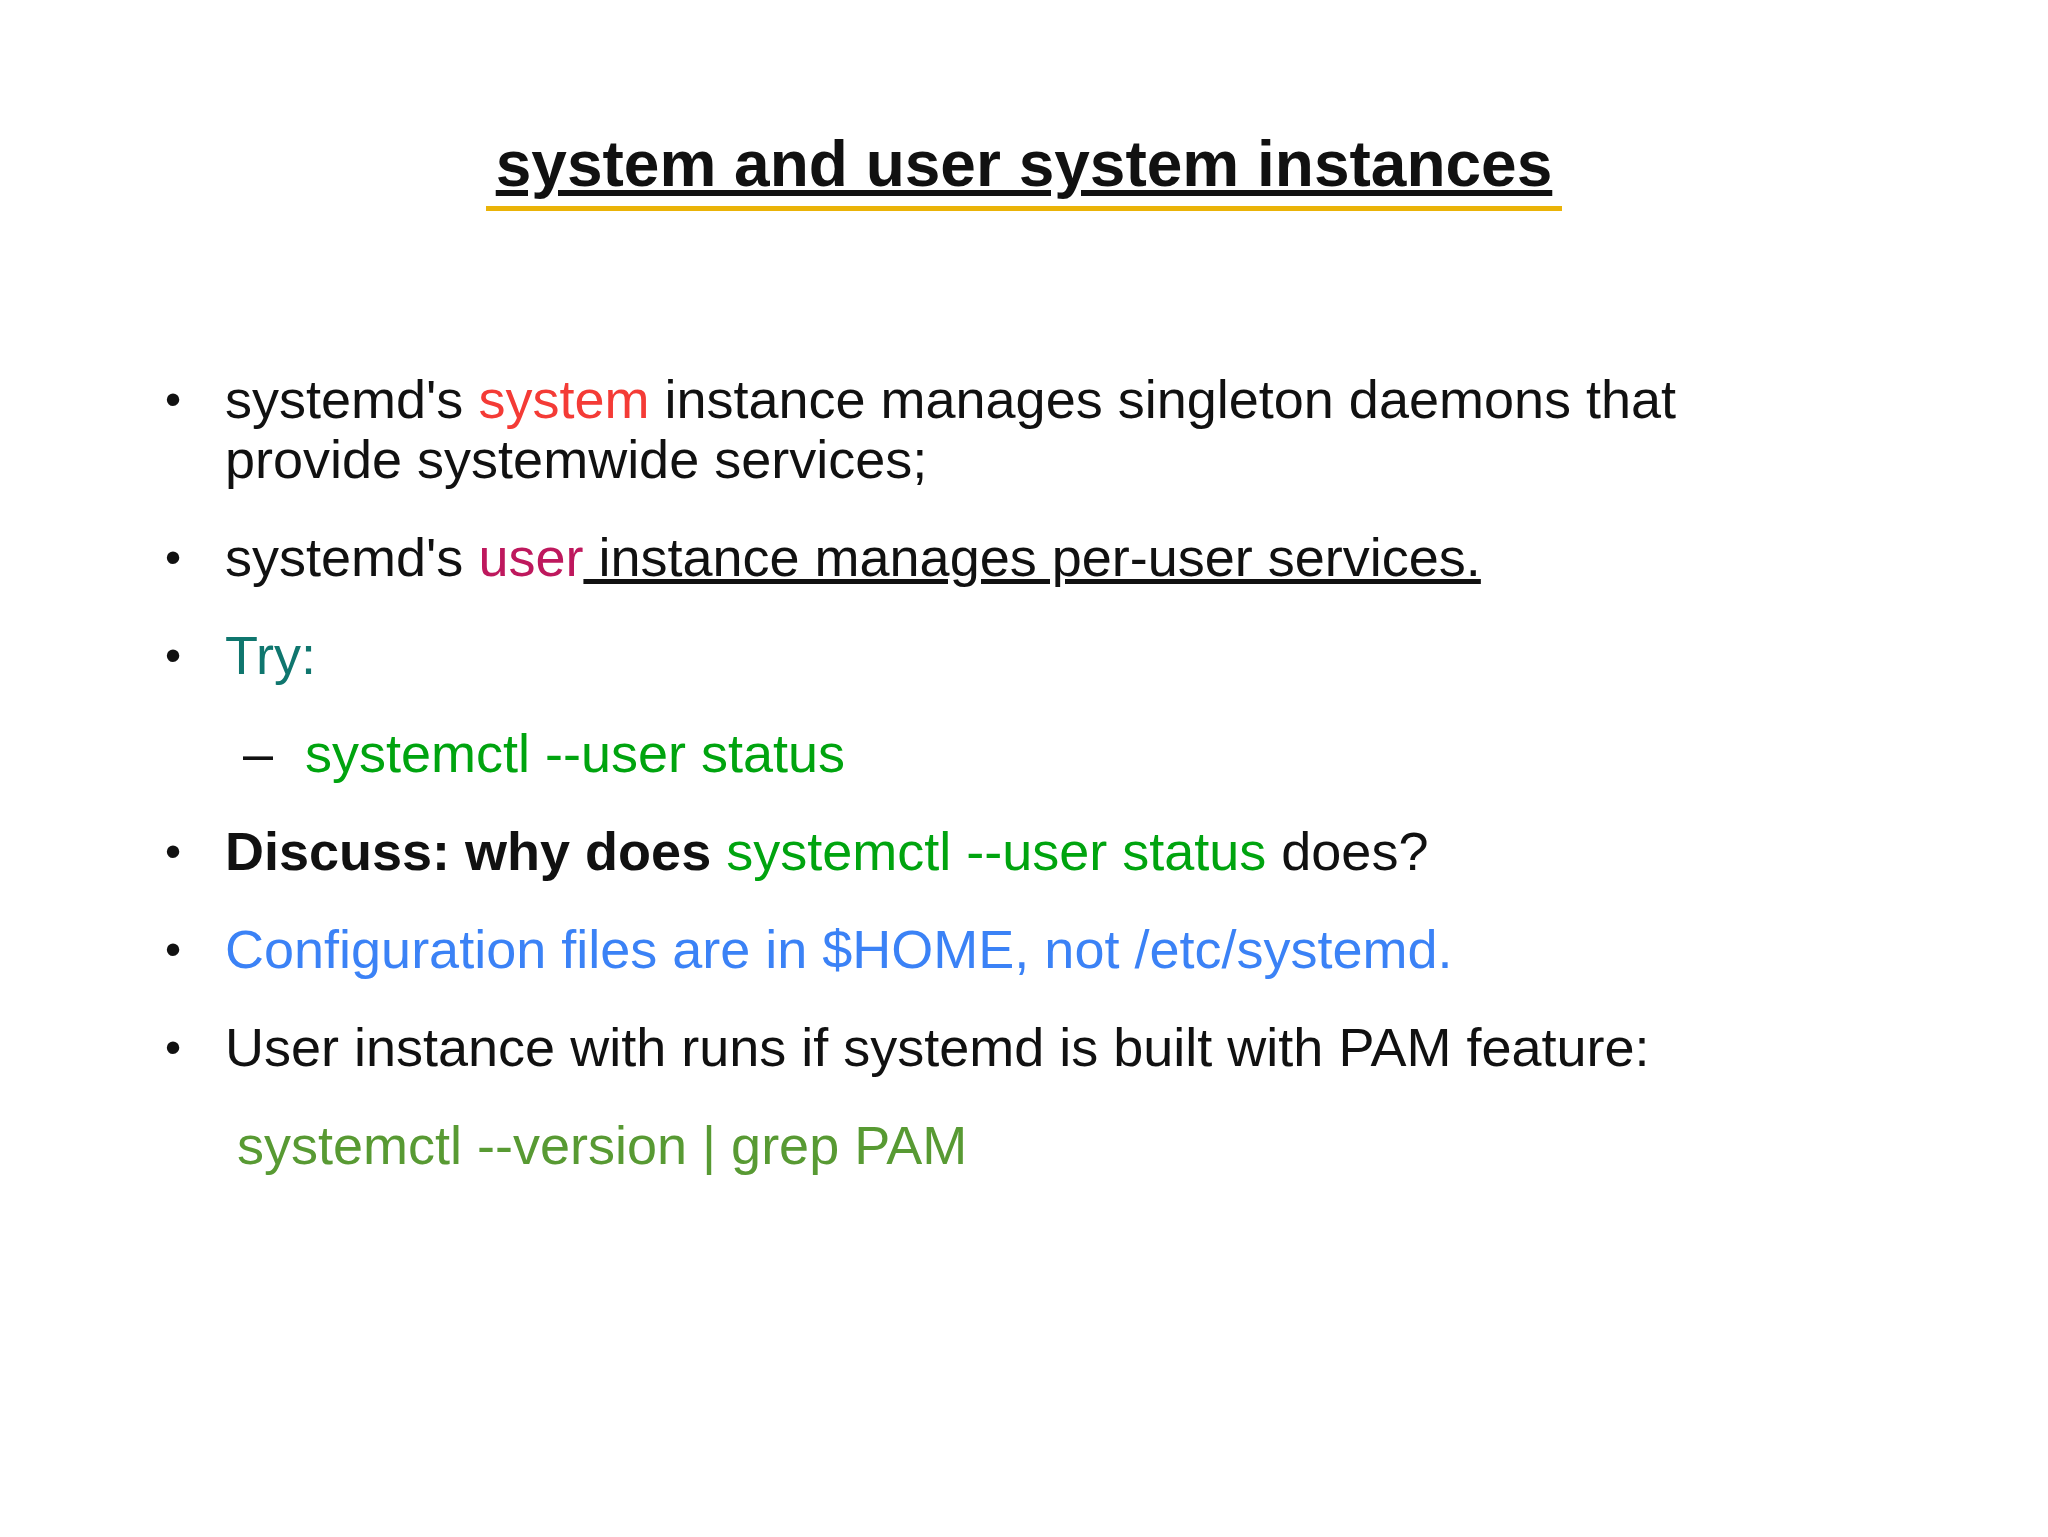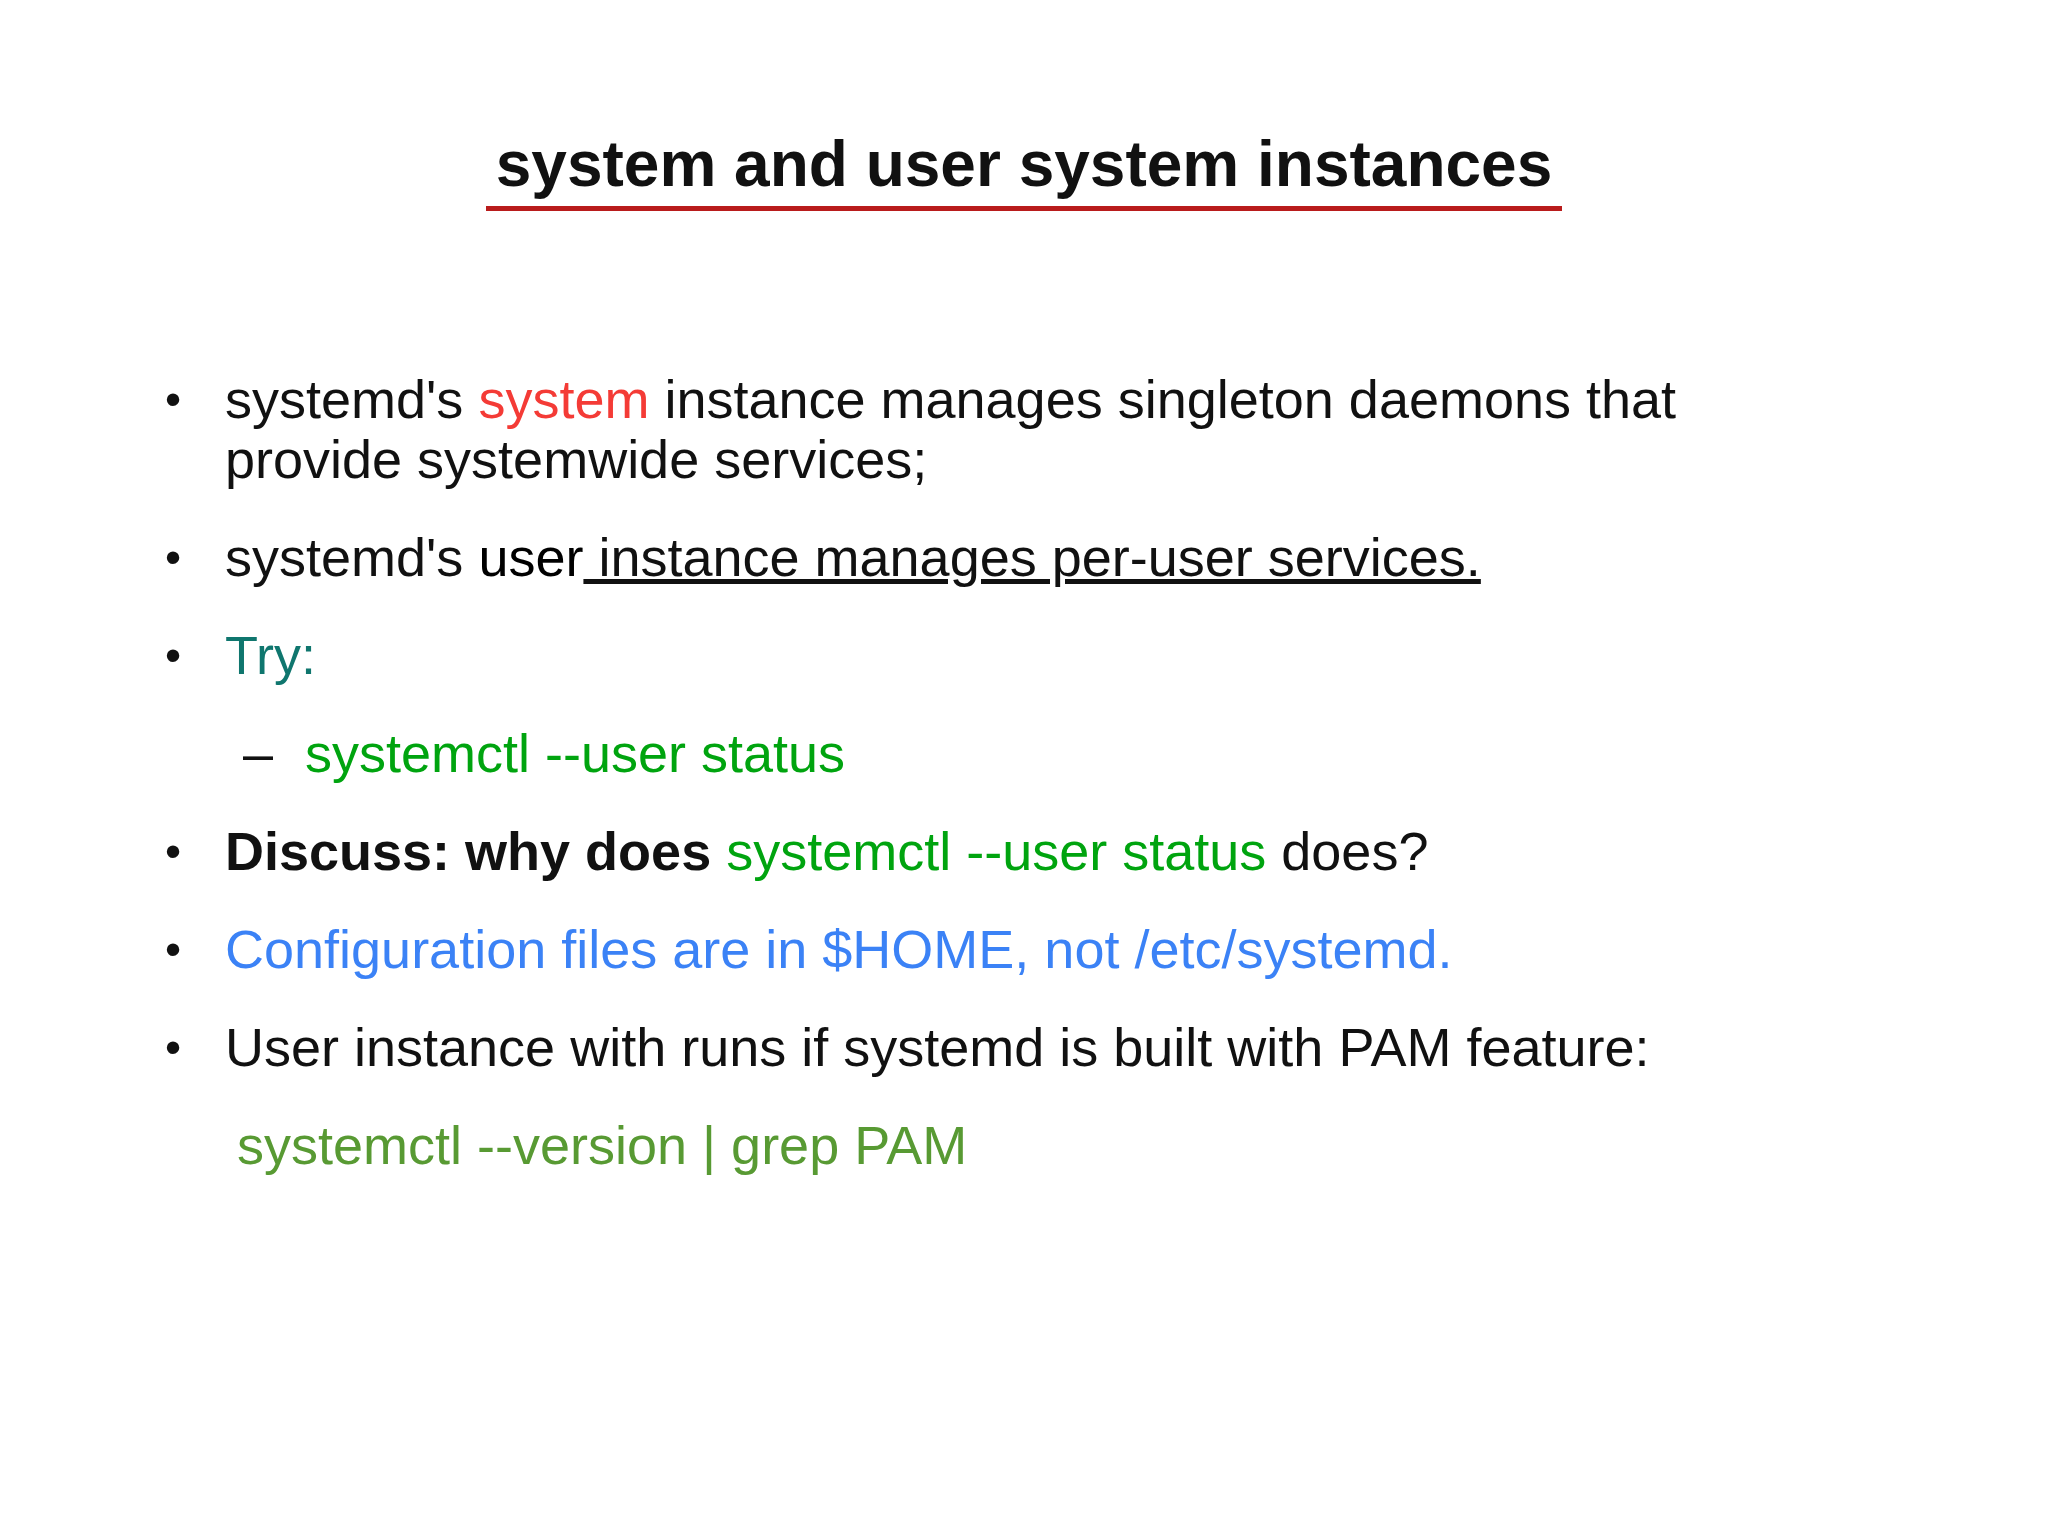"system and user system instances" .slide-title .title-text { border-bottom: 5px solid #b91c1c -> 5px solid #eab308; text-decoration: none -> underline }
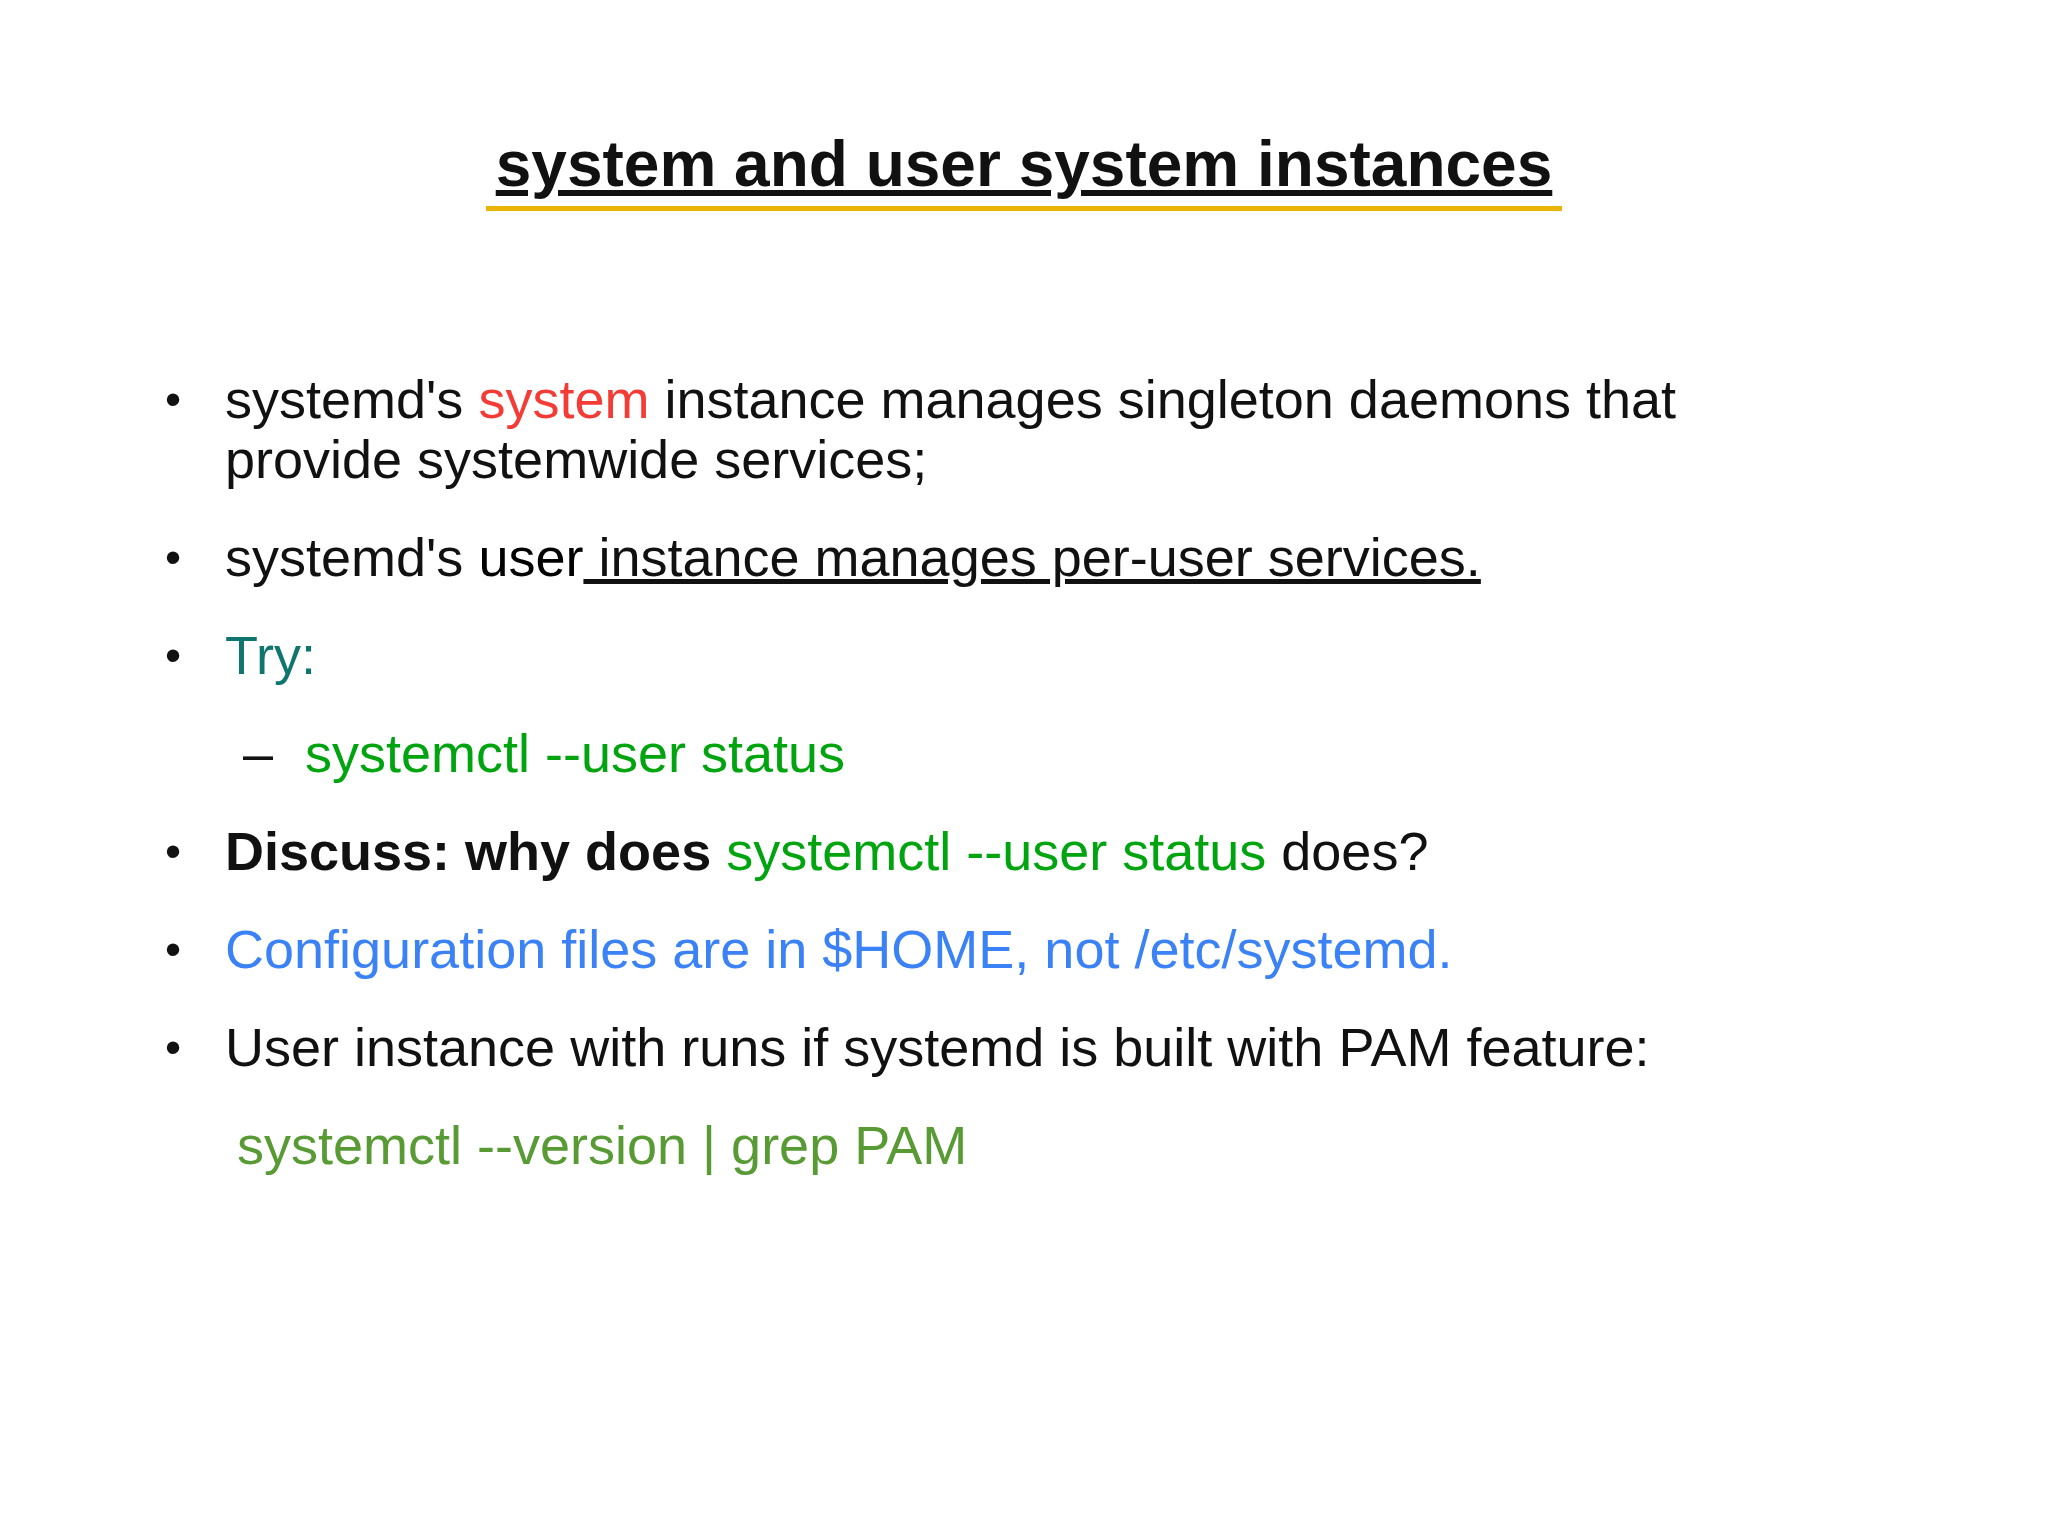"user" span { color: #000000 -> #be185d }
